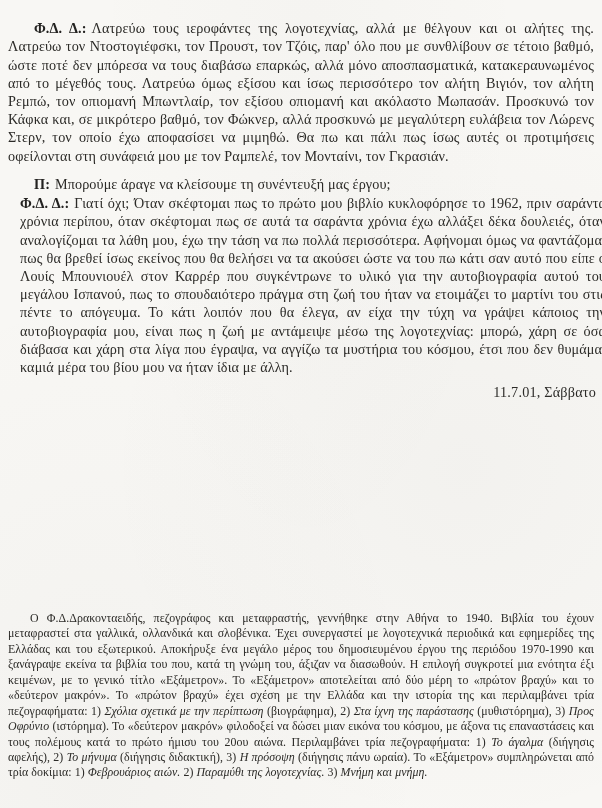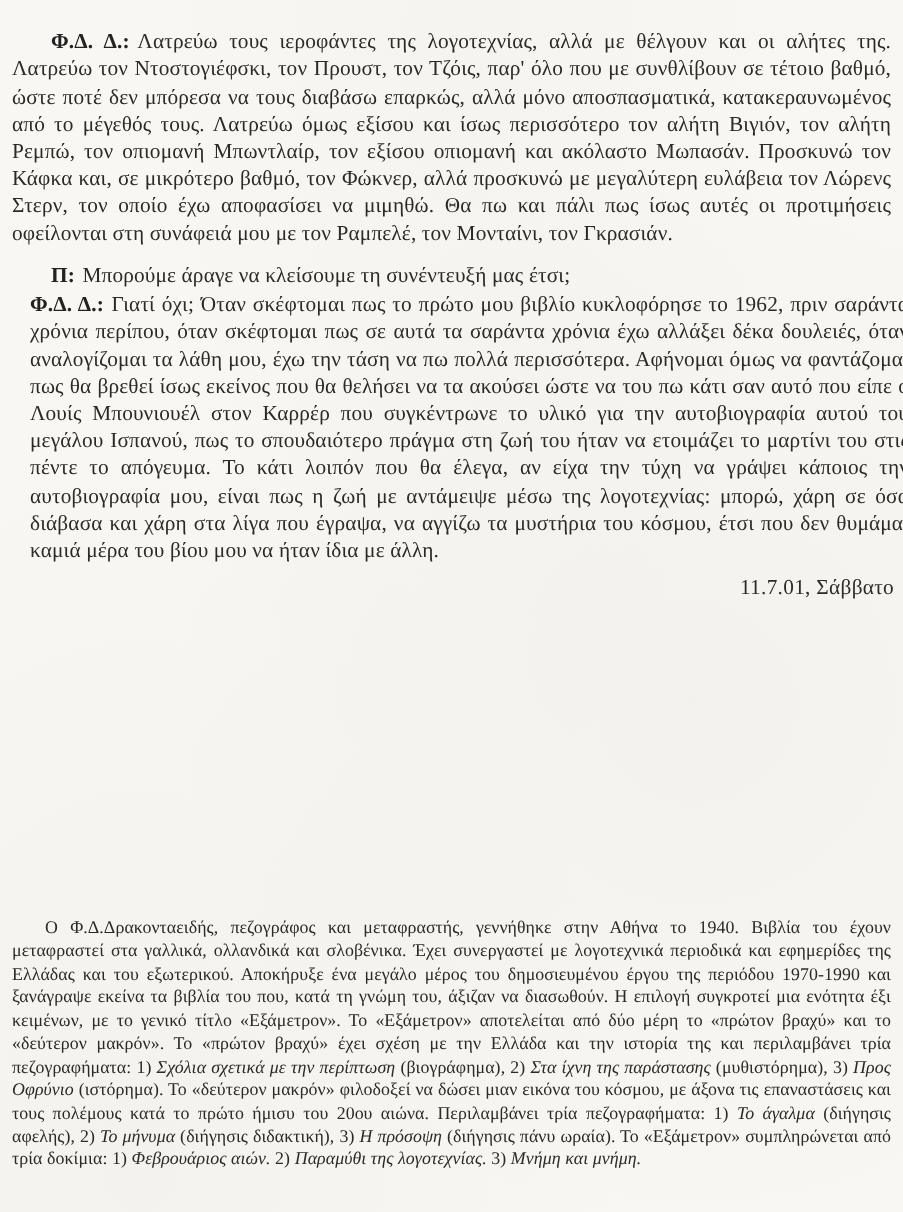"Μπορούμε άραγε να κλείσουμε τη" span { text: έτσι -> έργου }
